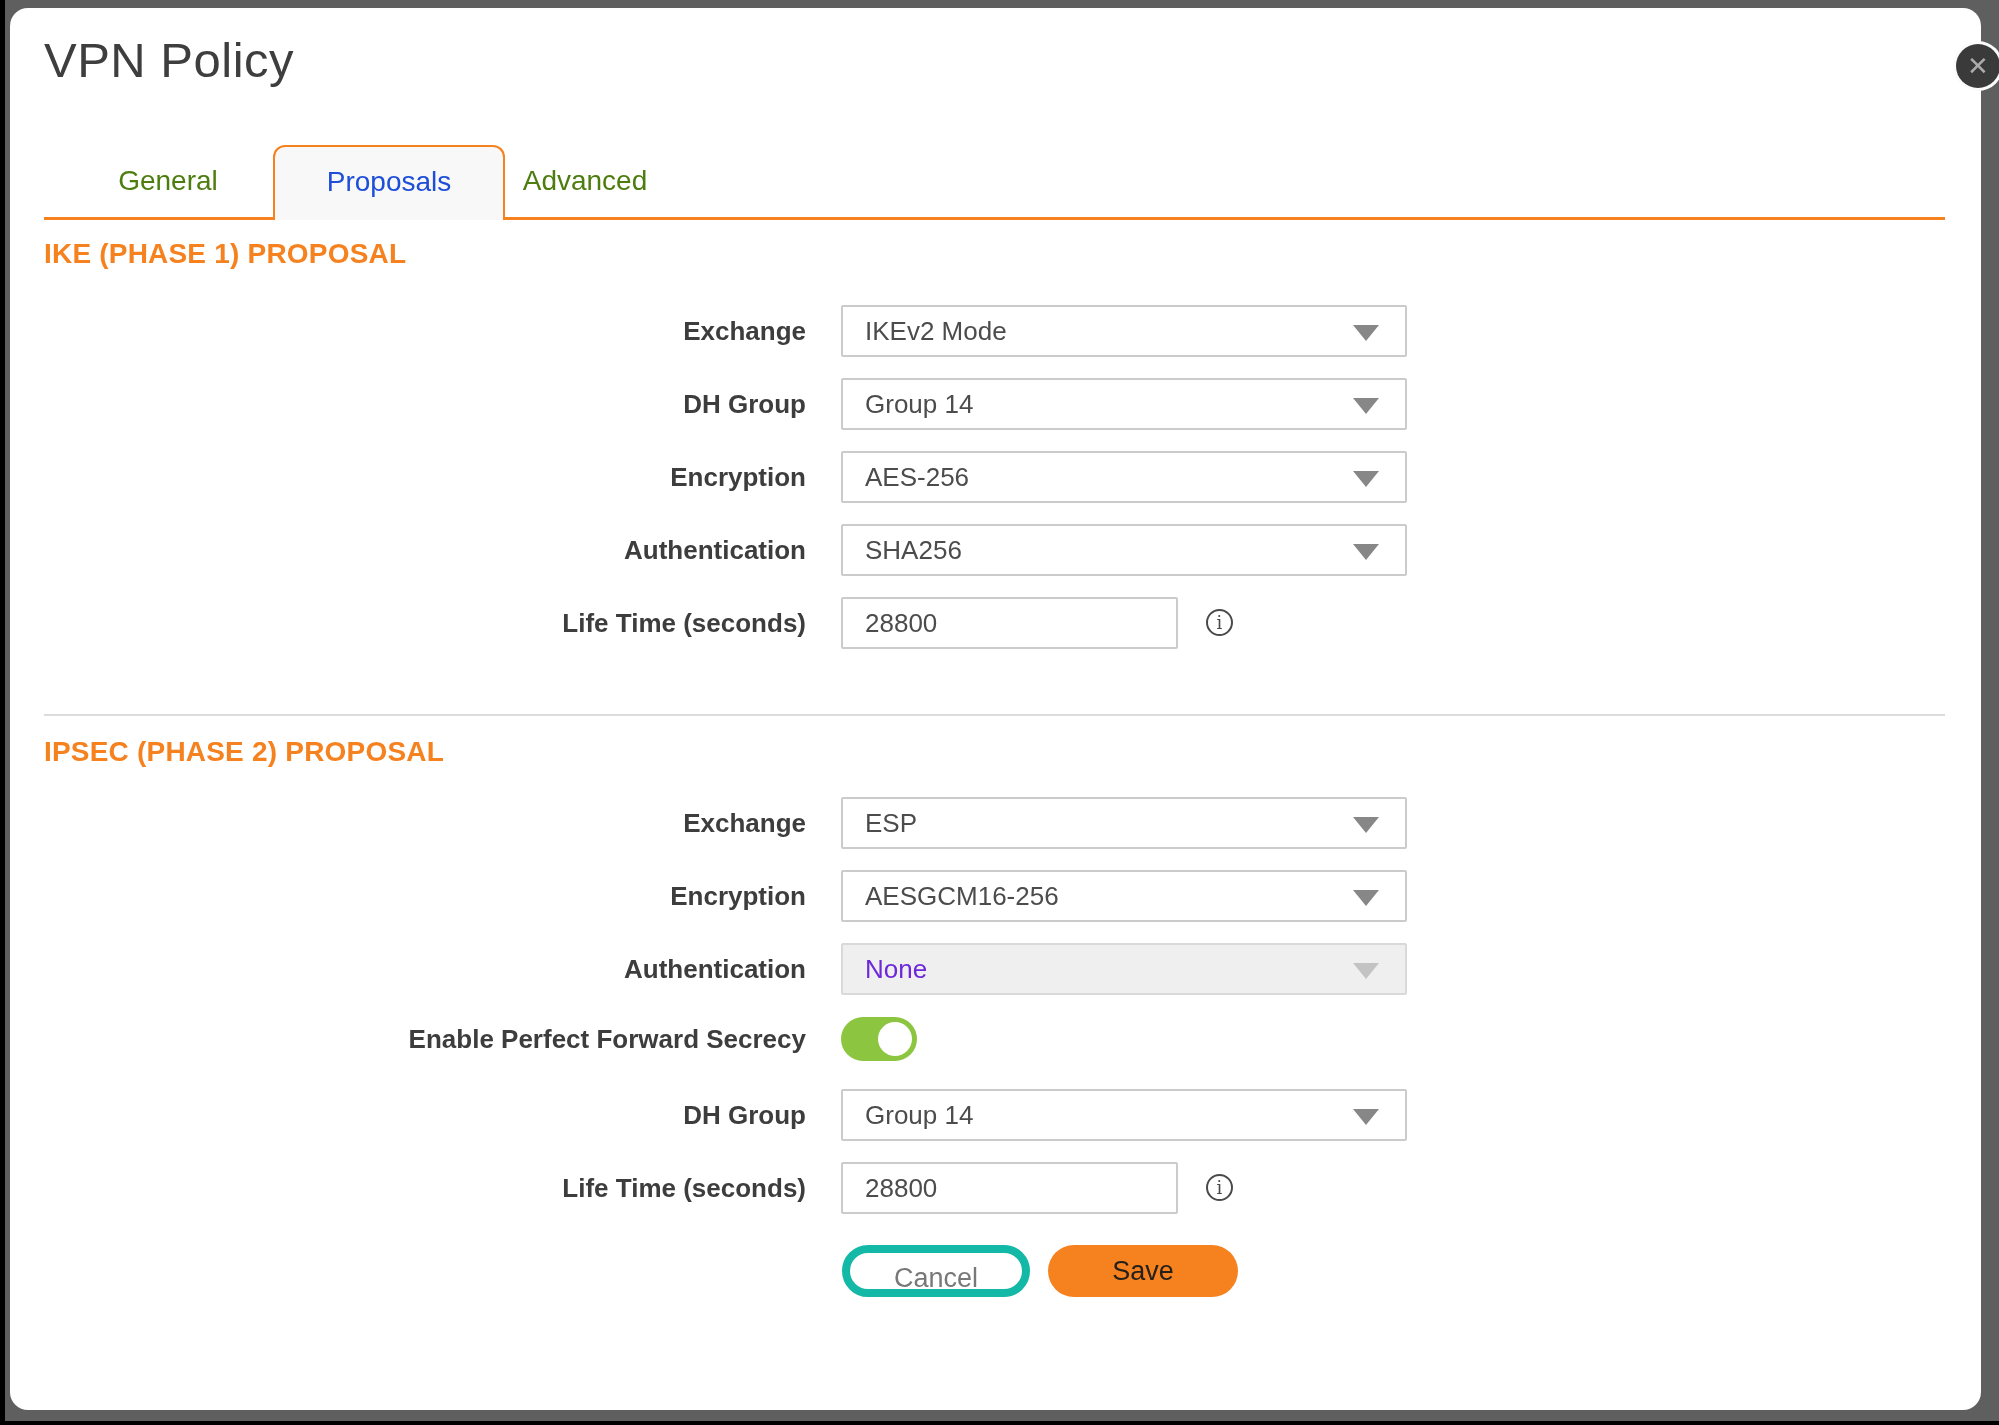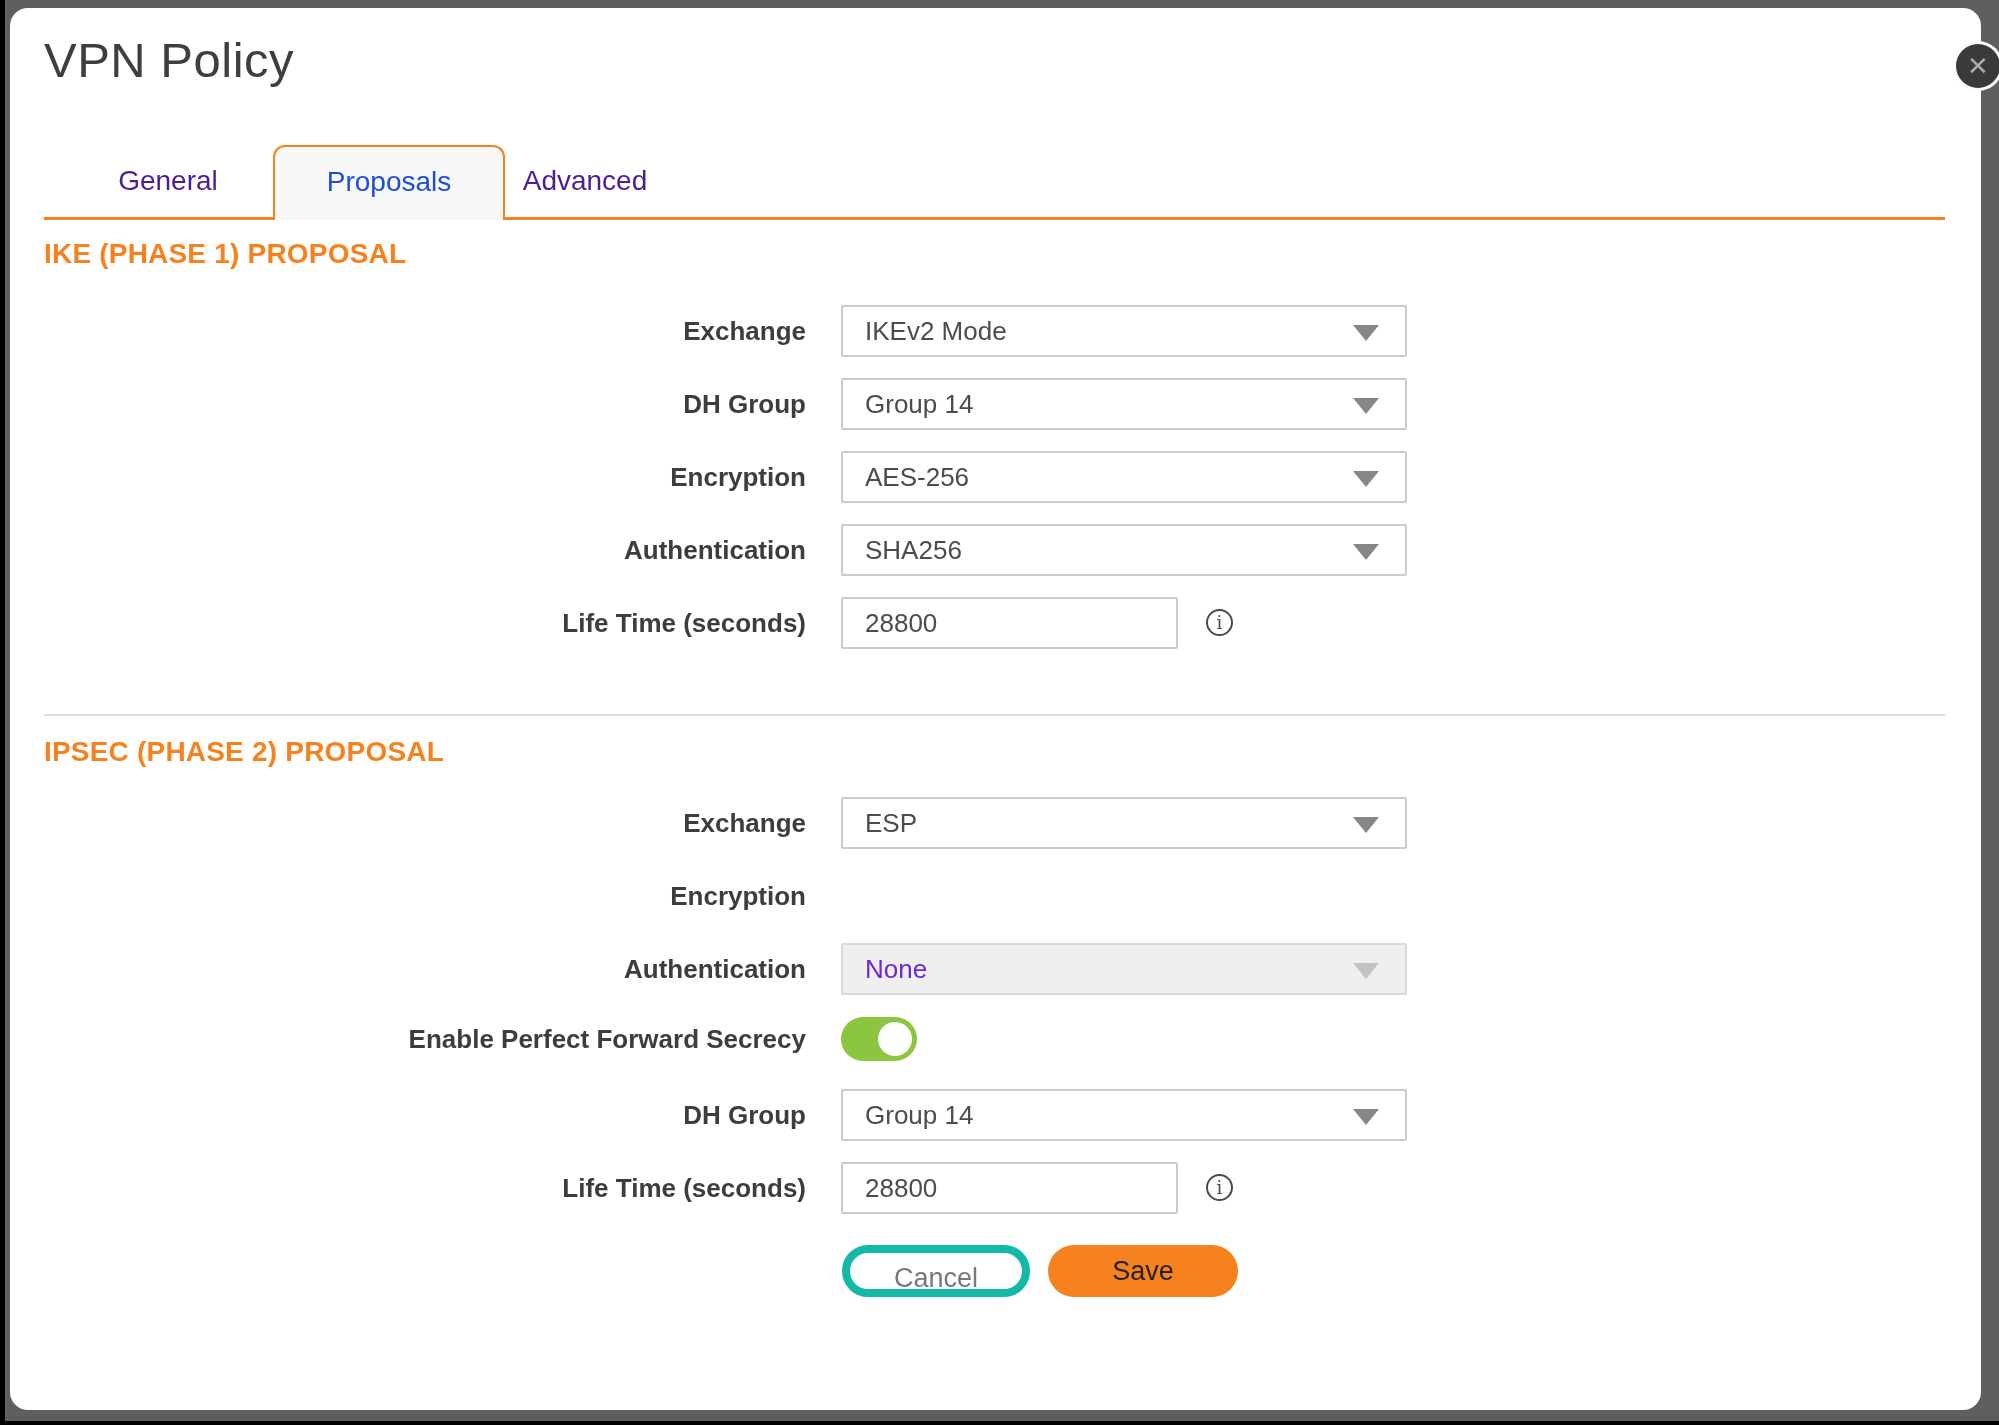"General" .tab { color: #4c1d95 -> #4d7c0f }
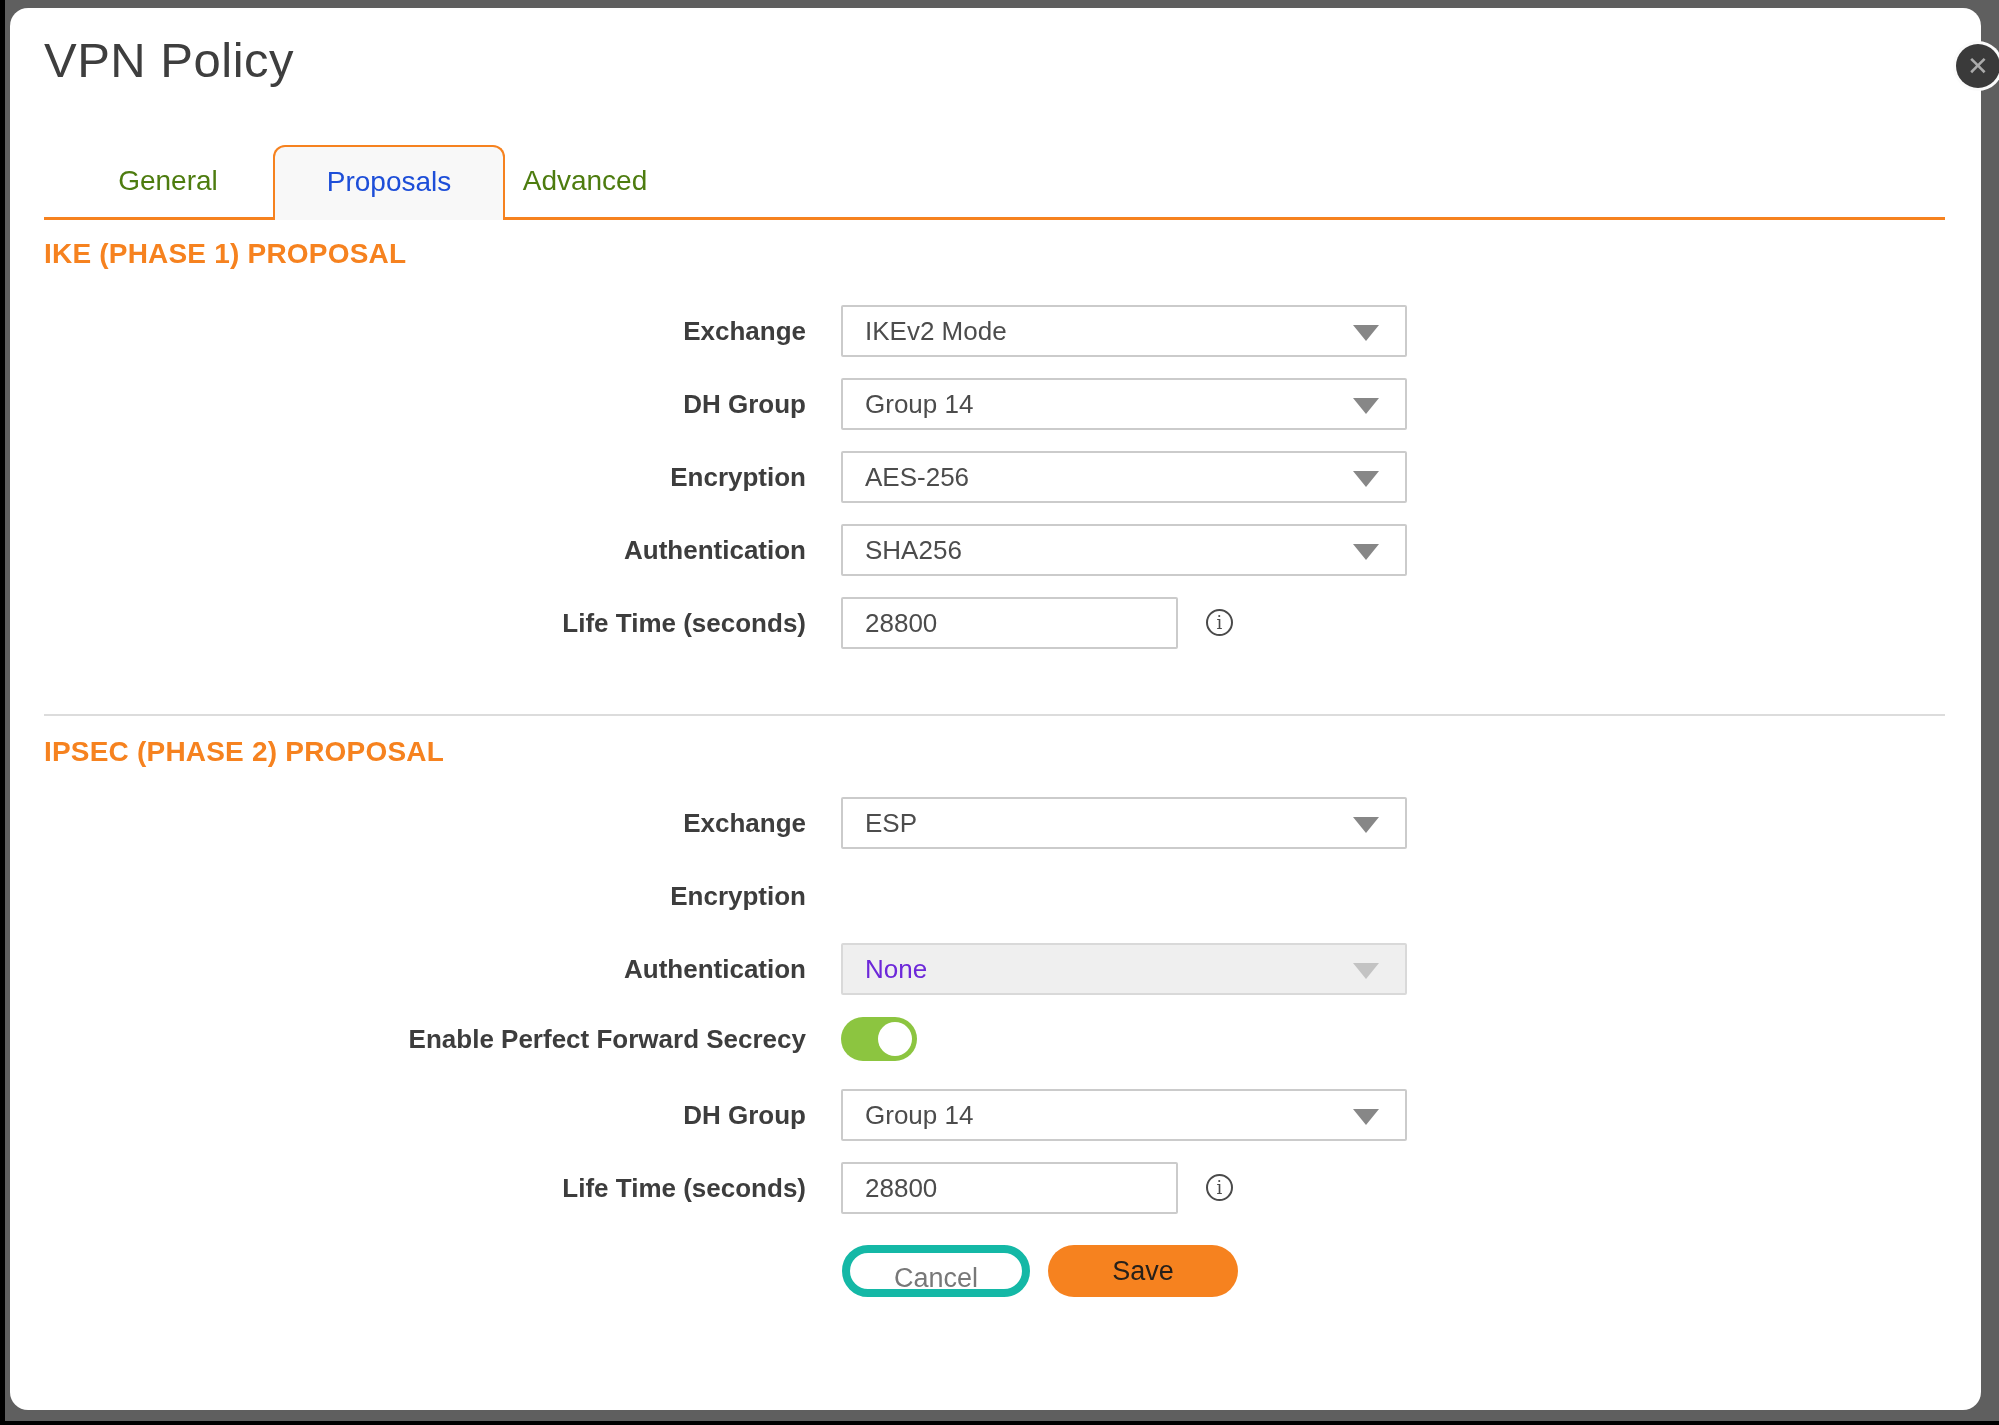"AESGCM16-256" div.select { html: none -> <div> <span>AESGCM16-256</span> <span></span> </div> }
